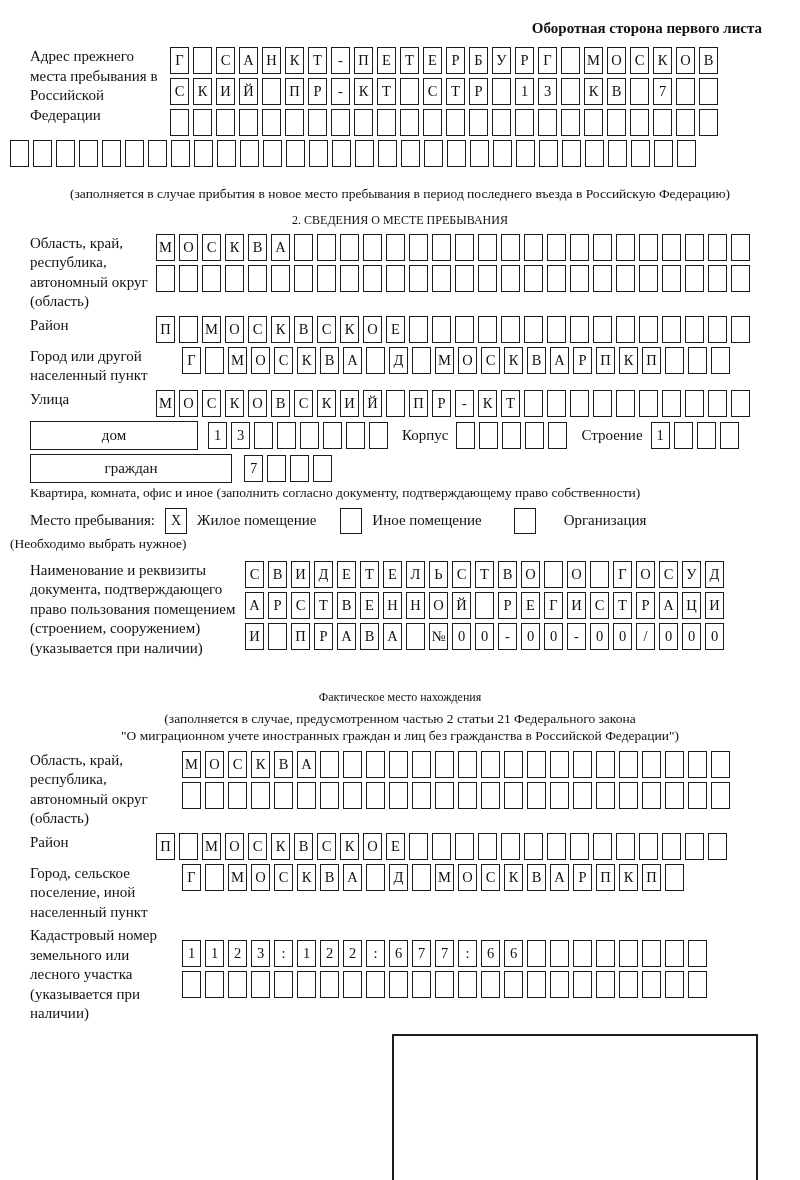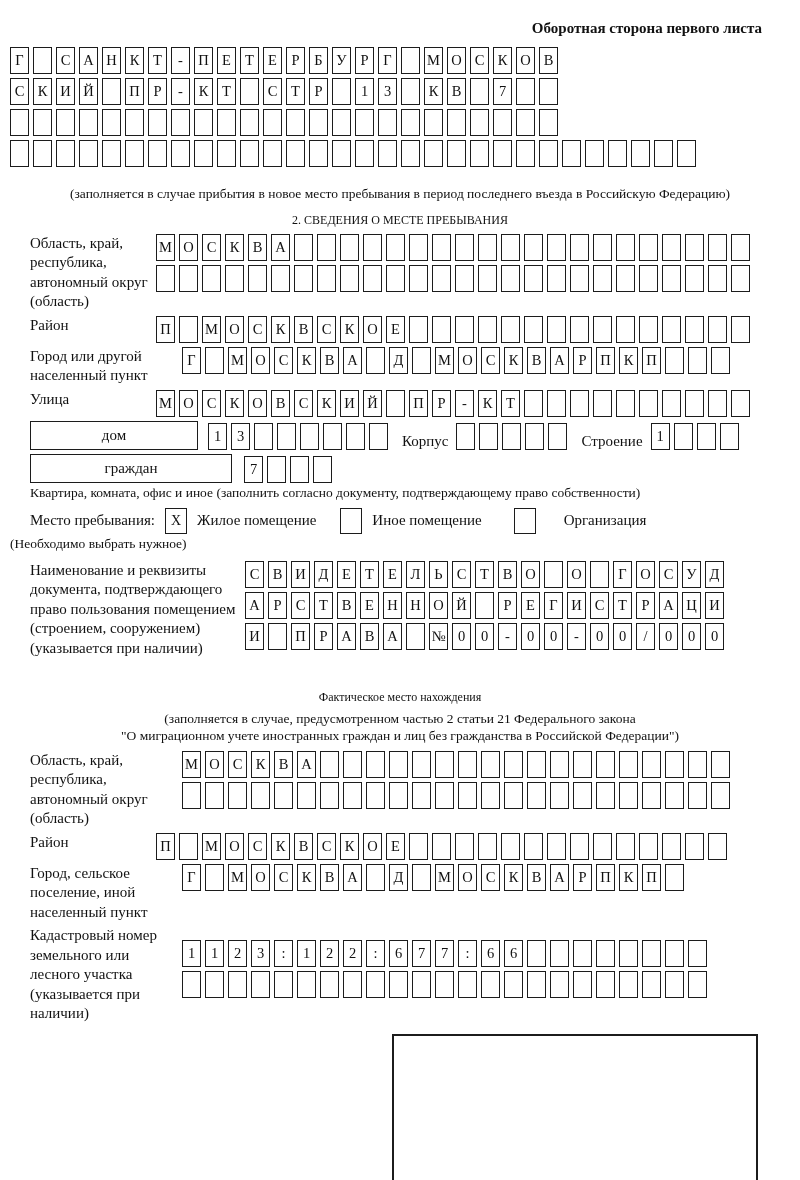"Адрес прежнего места пребывания в" div.lbl { html: none -> <div>Адрес прежнего места пребывания в Российской Федерации</div> }
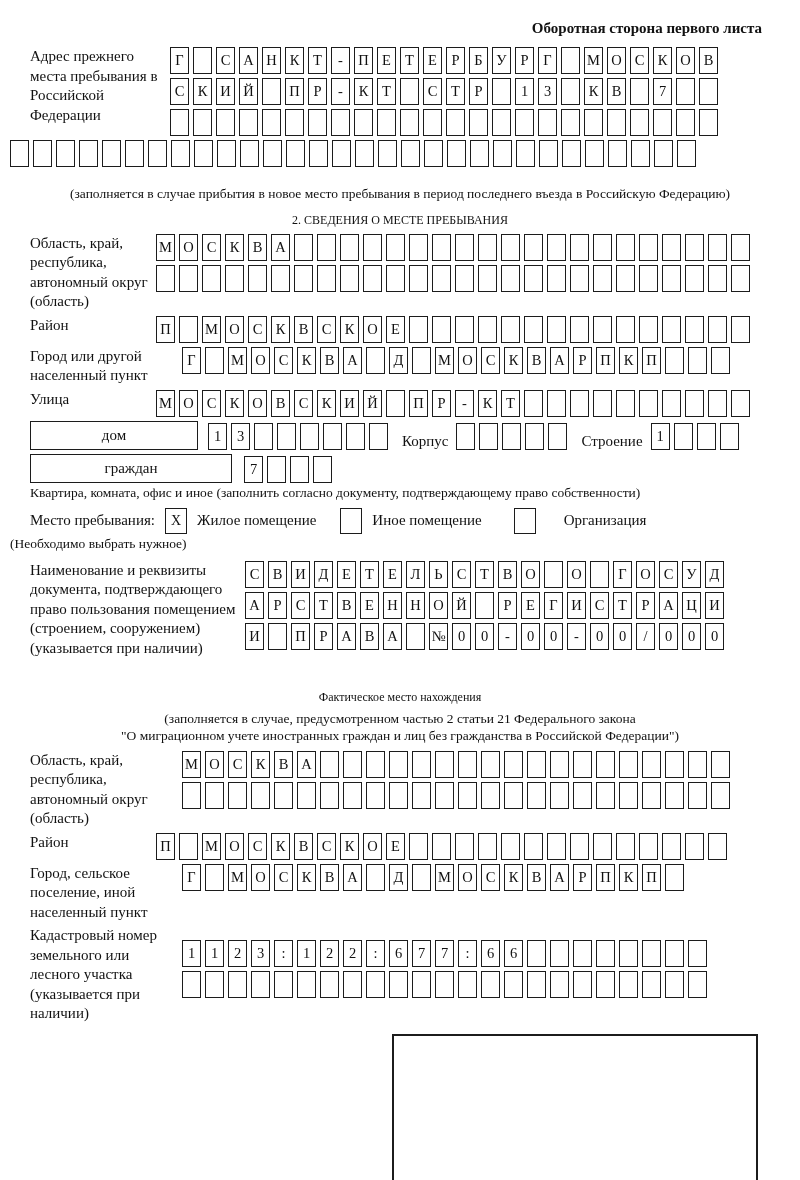"дом" .houses { align-items: flex-end -> center }
